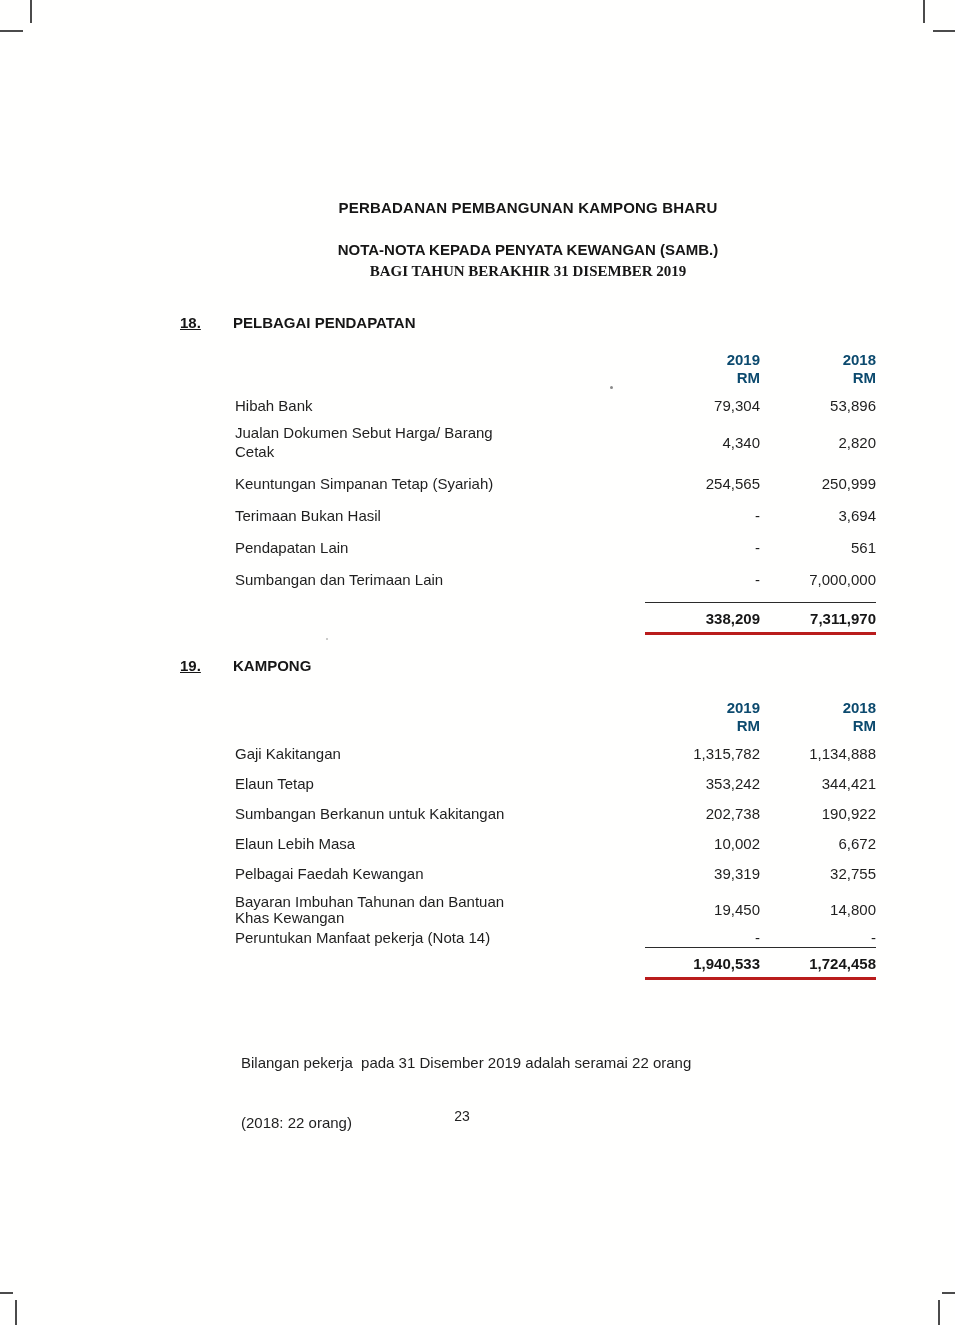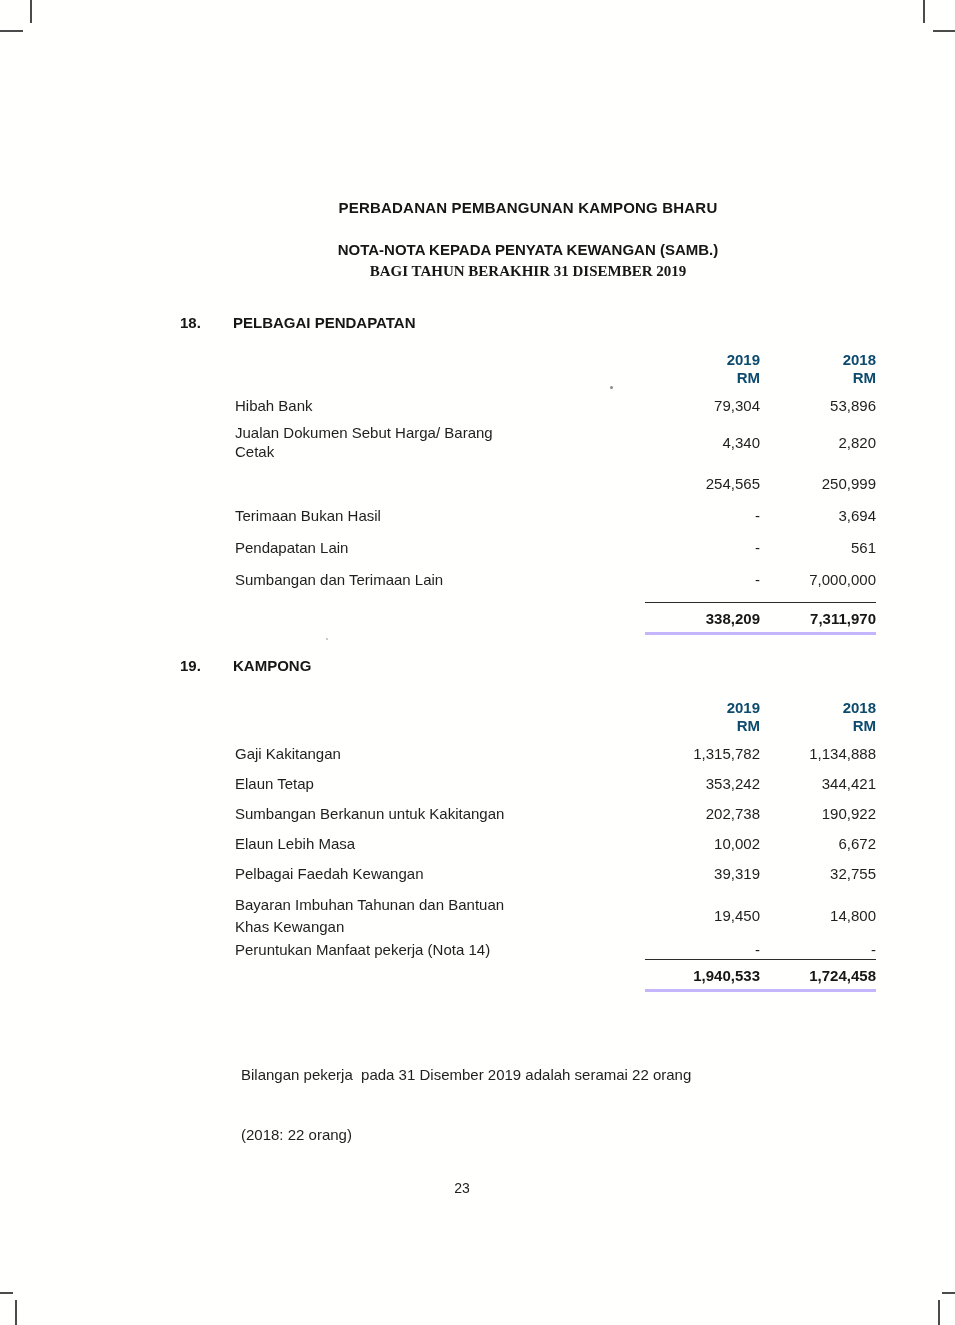"18." .sec-num { text-decoration: none -> underline }
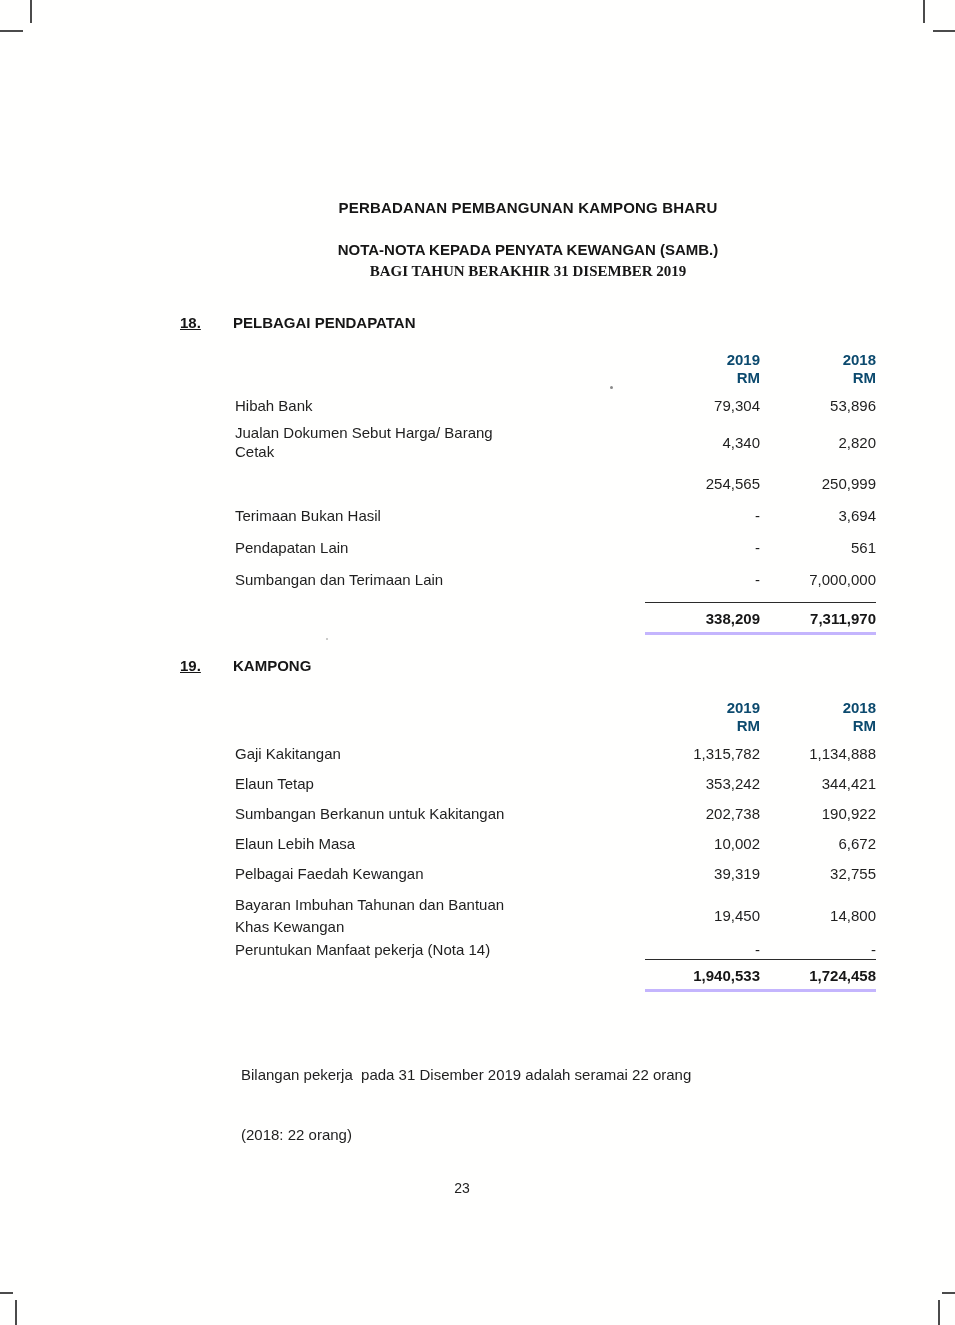"Keuntungan Simpanan Tetap (Syariah)" div.label { html: none -> <div>Keuntungan Simpanan Tetap (Syariah)</div> }
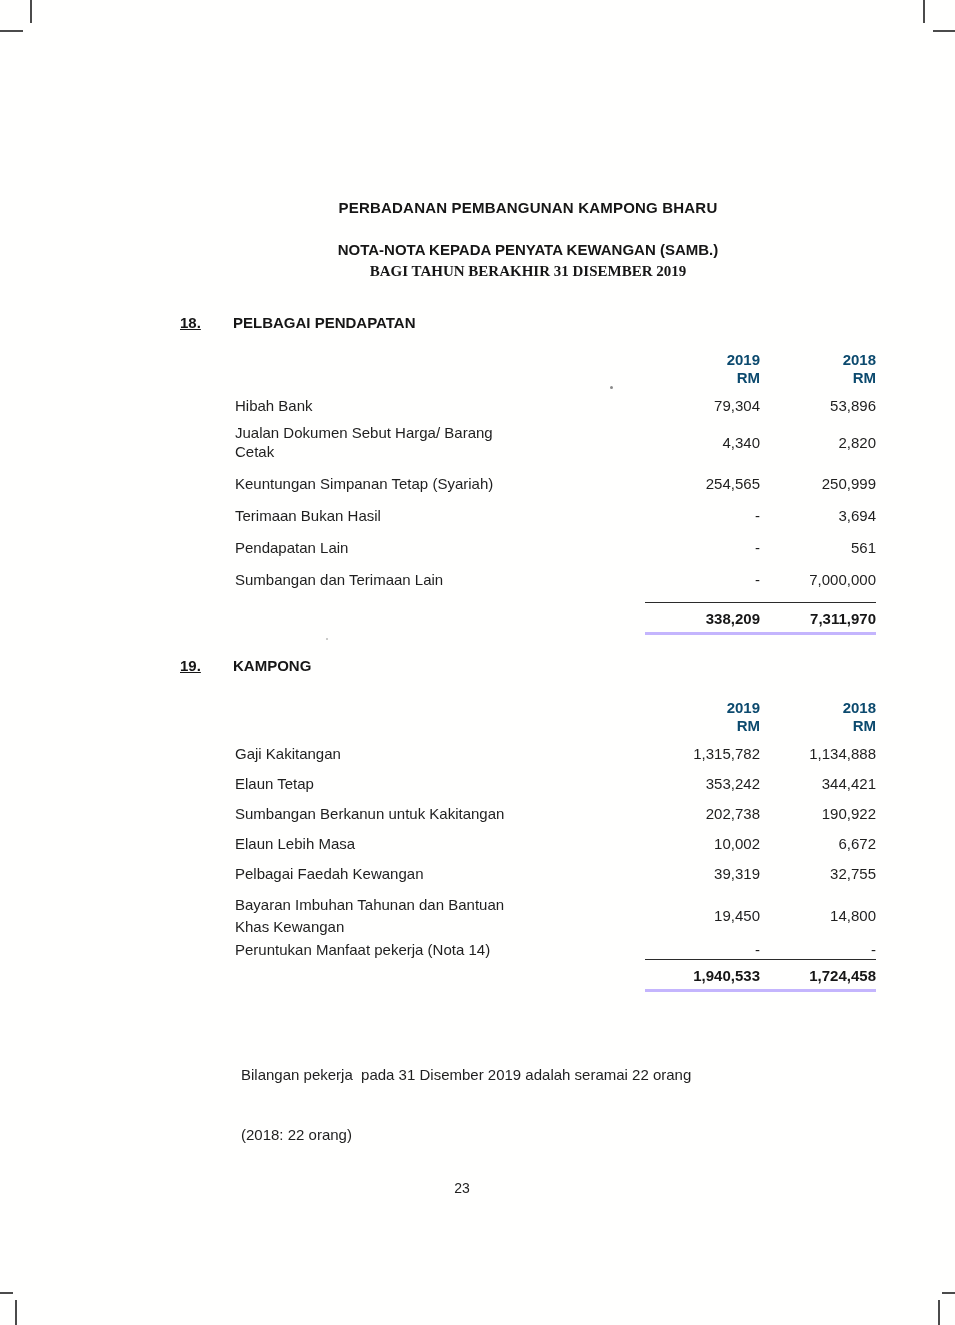"338,209" .total { border-bottom: 3px solid #c4b5fd -> 3px solid #b91c1c }
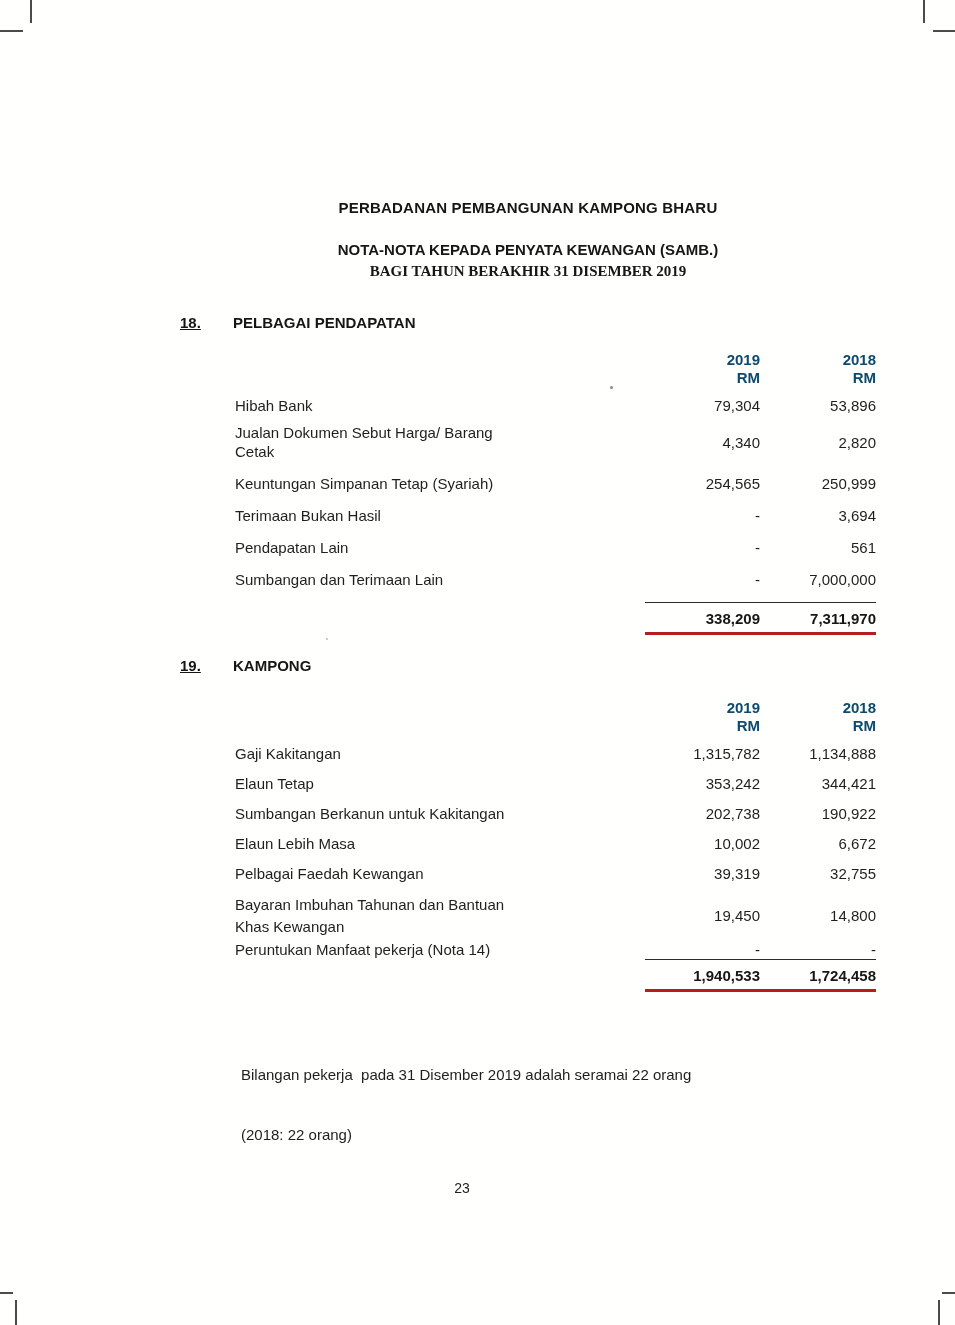"Bayaran Imbuhan Tahunan dan Bantuan" .t19 .trow.wrap-row { line-height: 22px -> 16px }
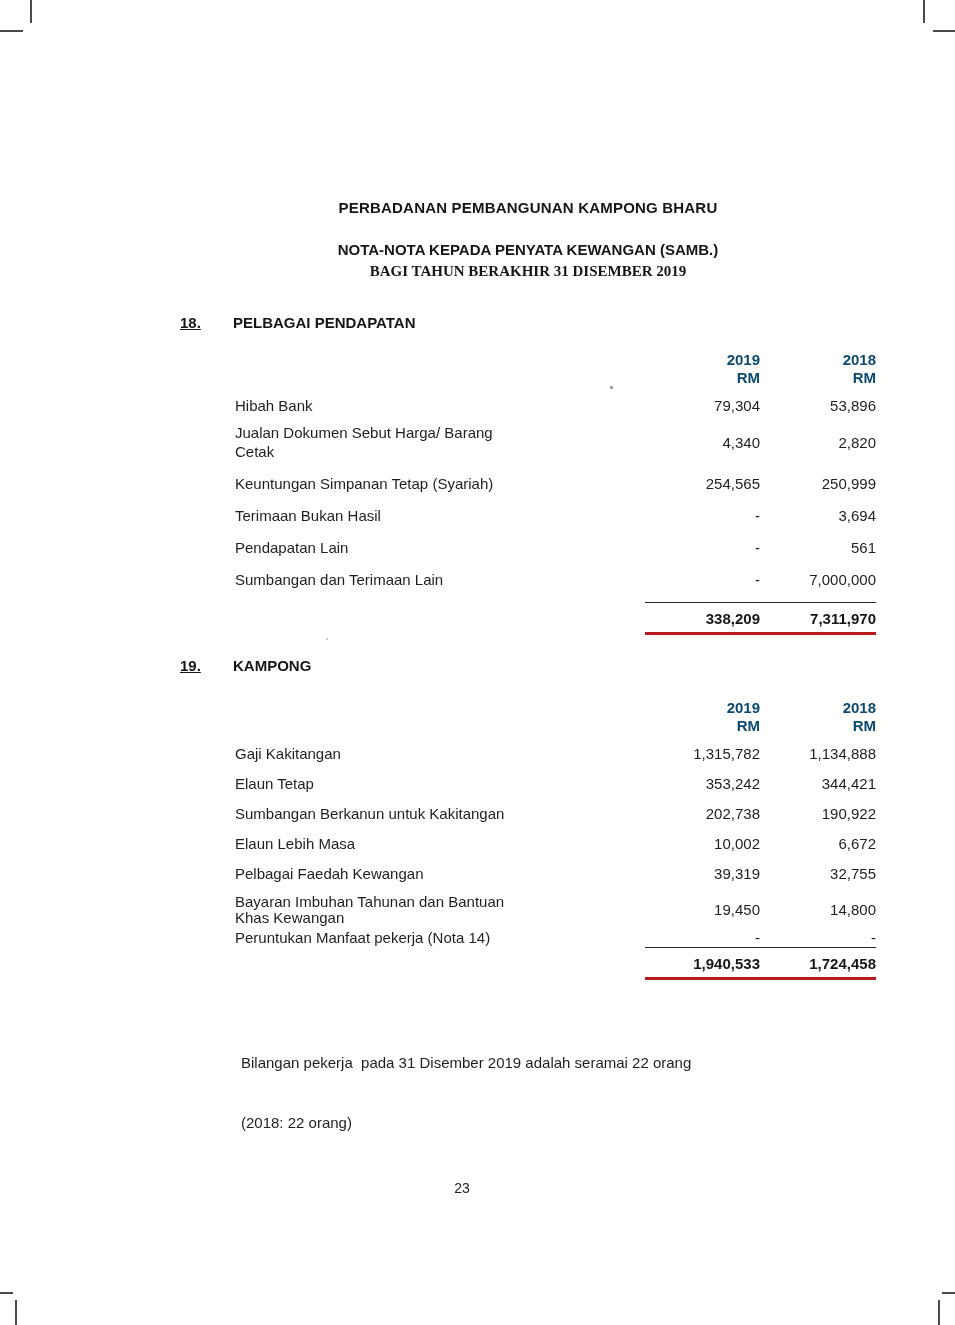"23" .page-number { top: 1180px -> 1108px }
